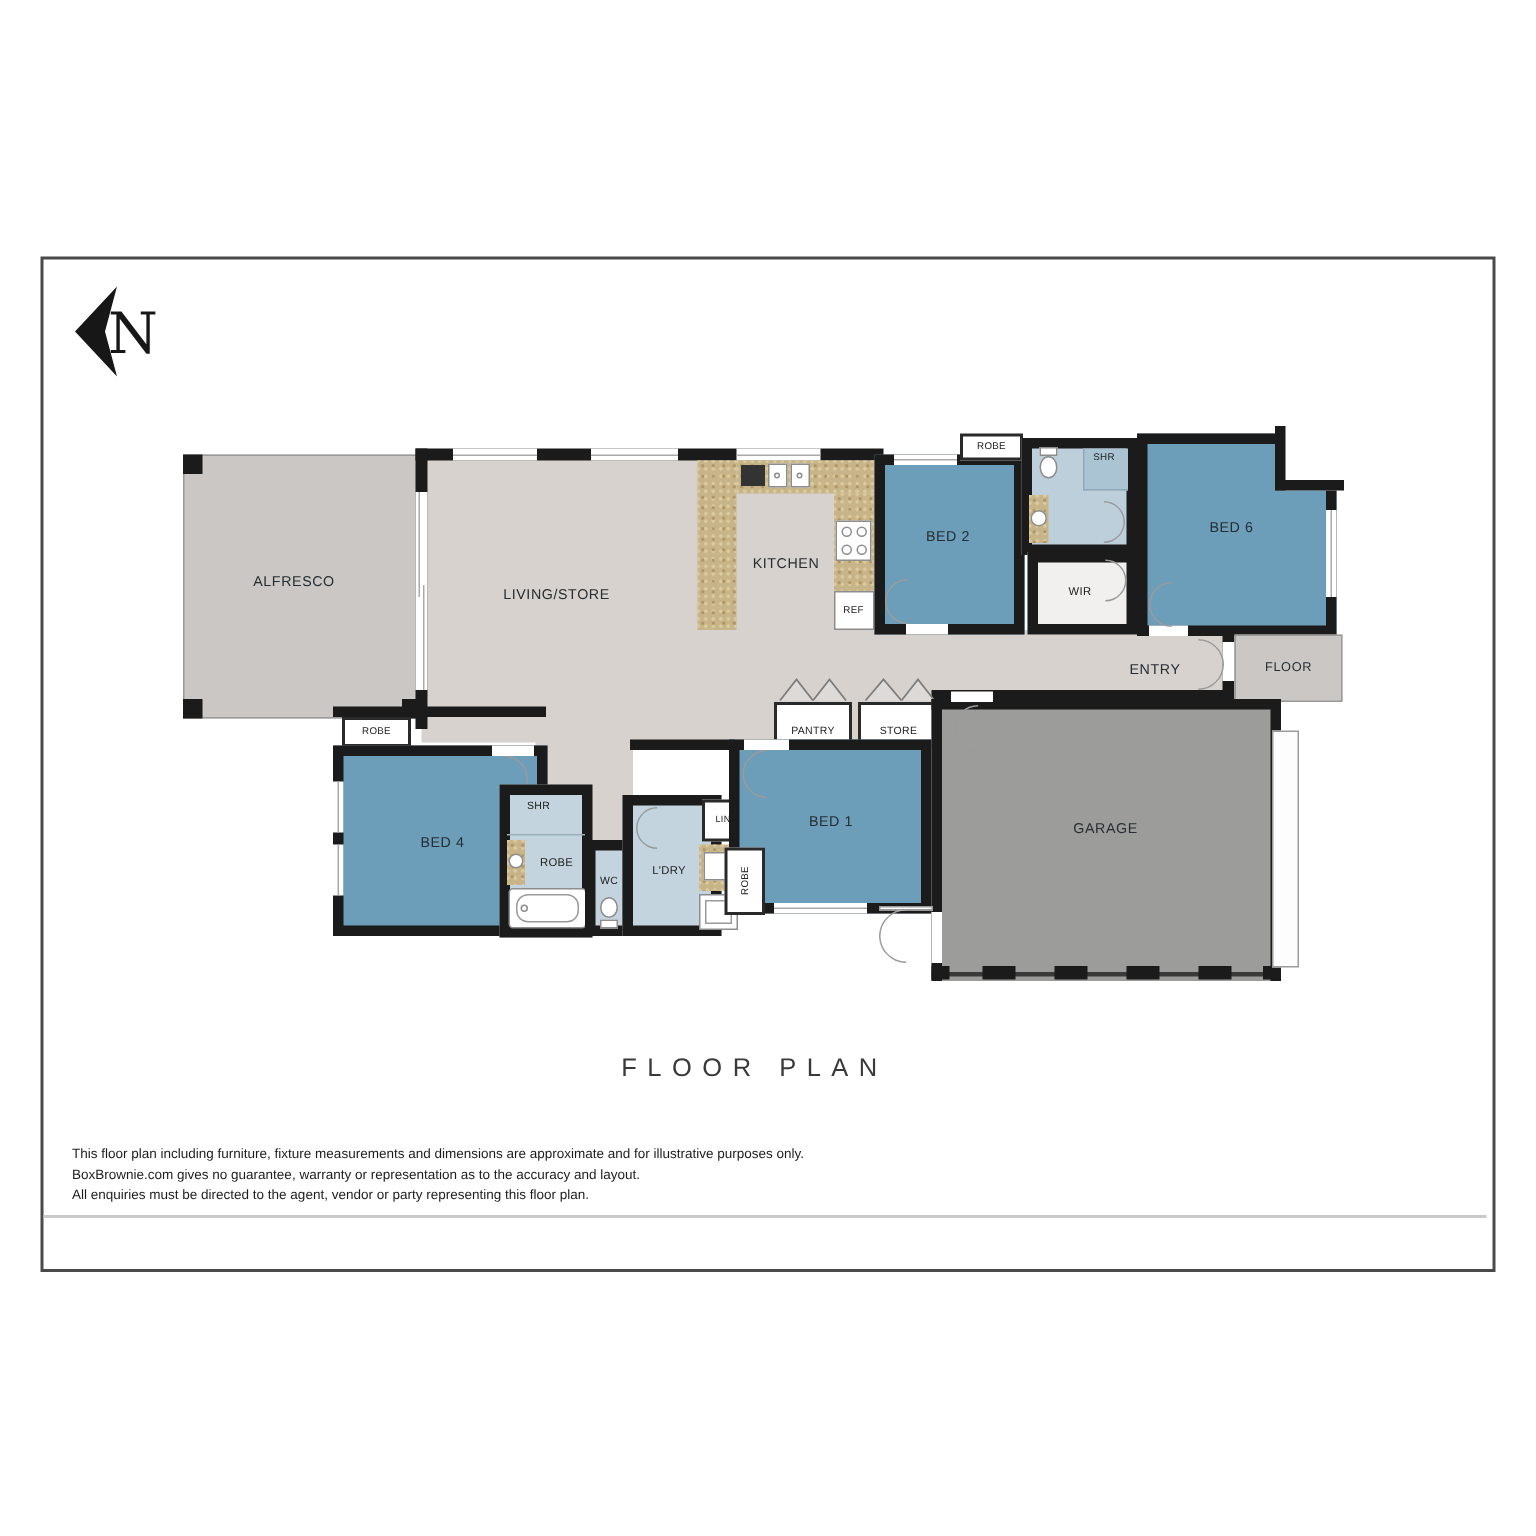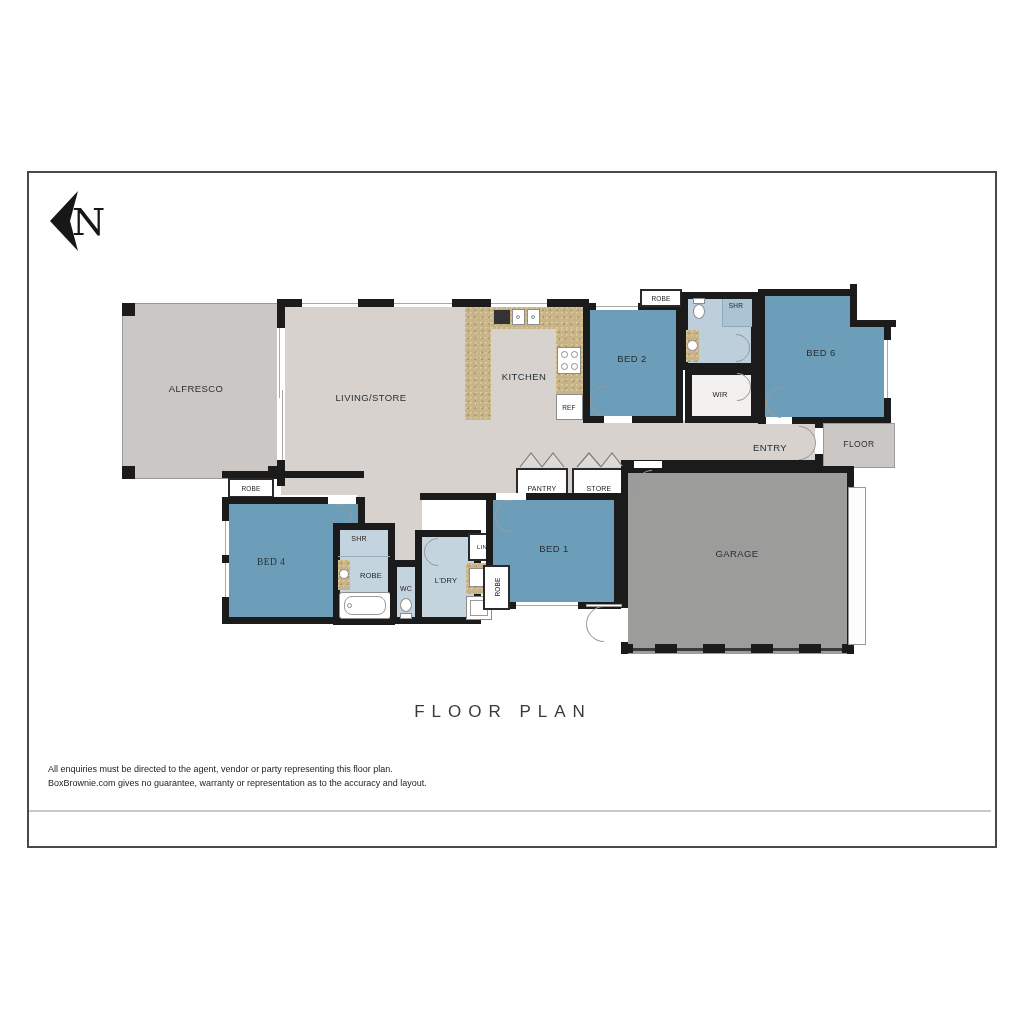"BED 4" div.lbl { font-family: Liberation Serif, serif -> none; left: 271px -> 295px }
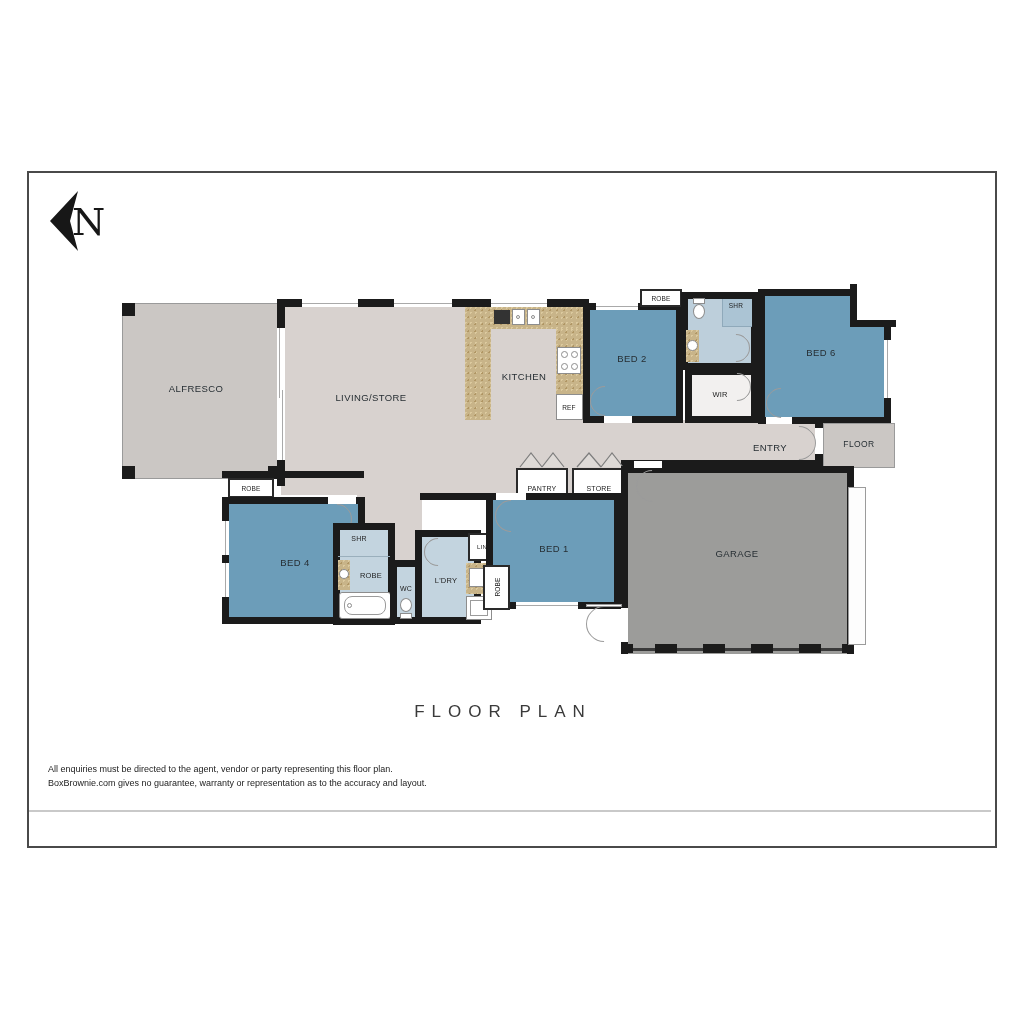"This floor plan including furniture," div { html: none -> <div>This floor plan including furniture, fixture measurements and dimensions are approximate and for illustrative purposes only.</div> }
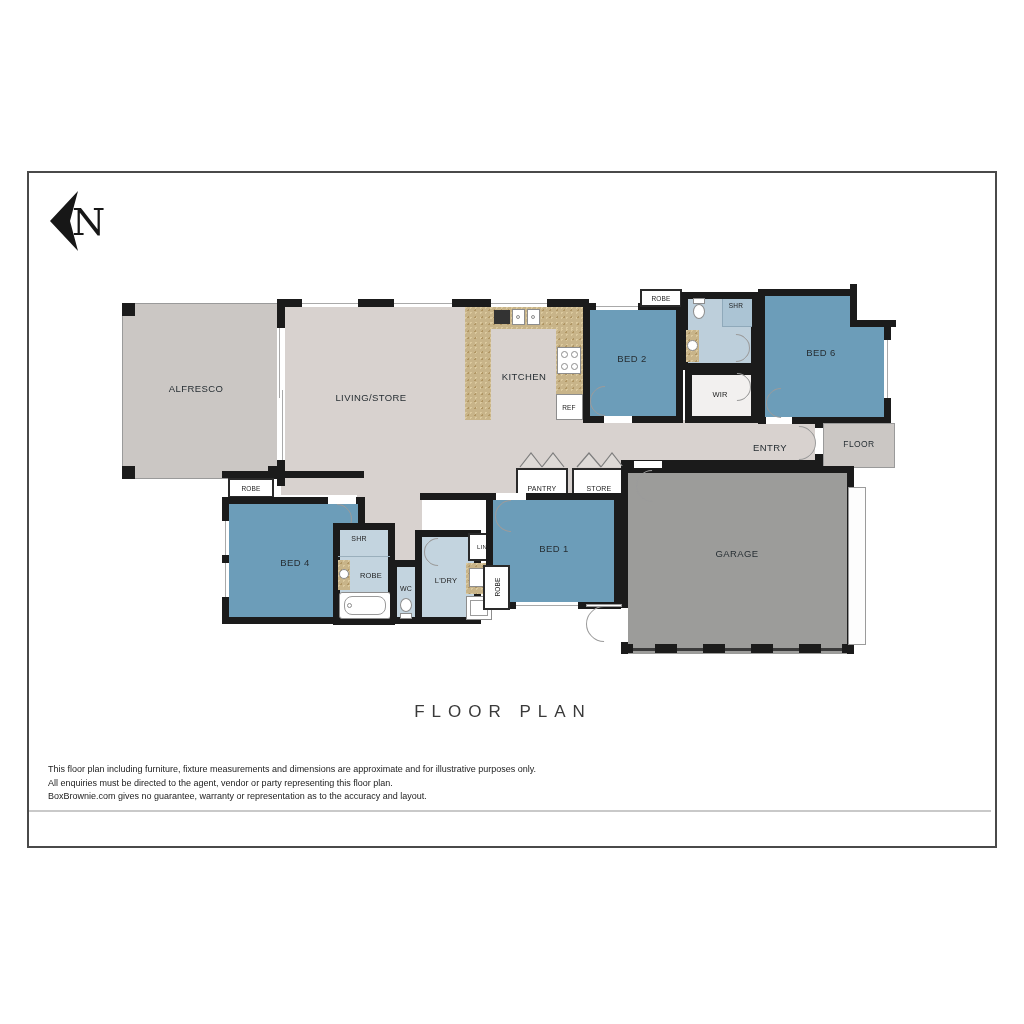"All enquiries must be directed" div { order: before "BoxBrownie.com gives no guarantee," -> after "BoxBrownie.com gives no guarantee," }
